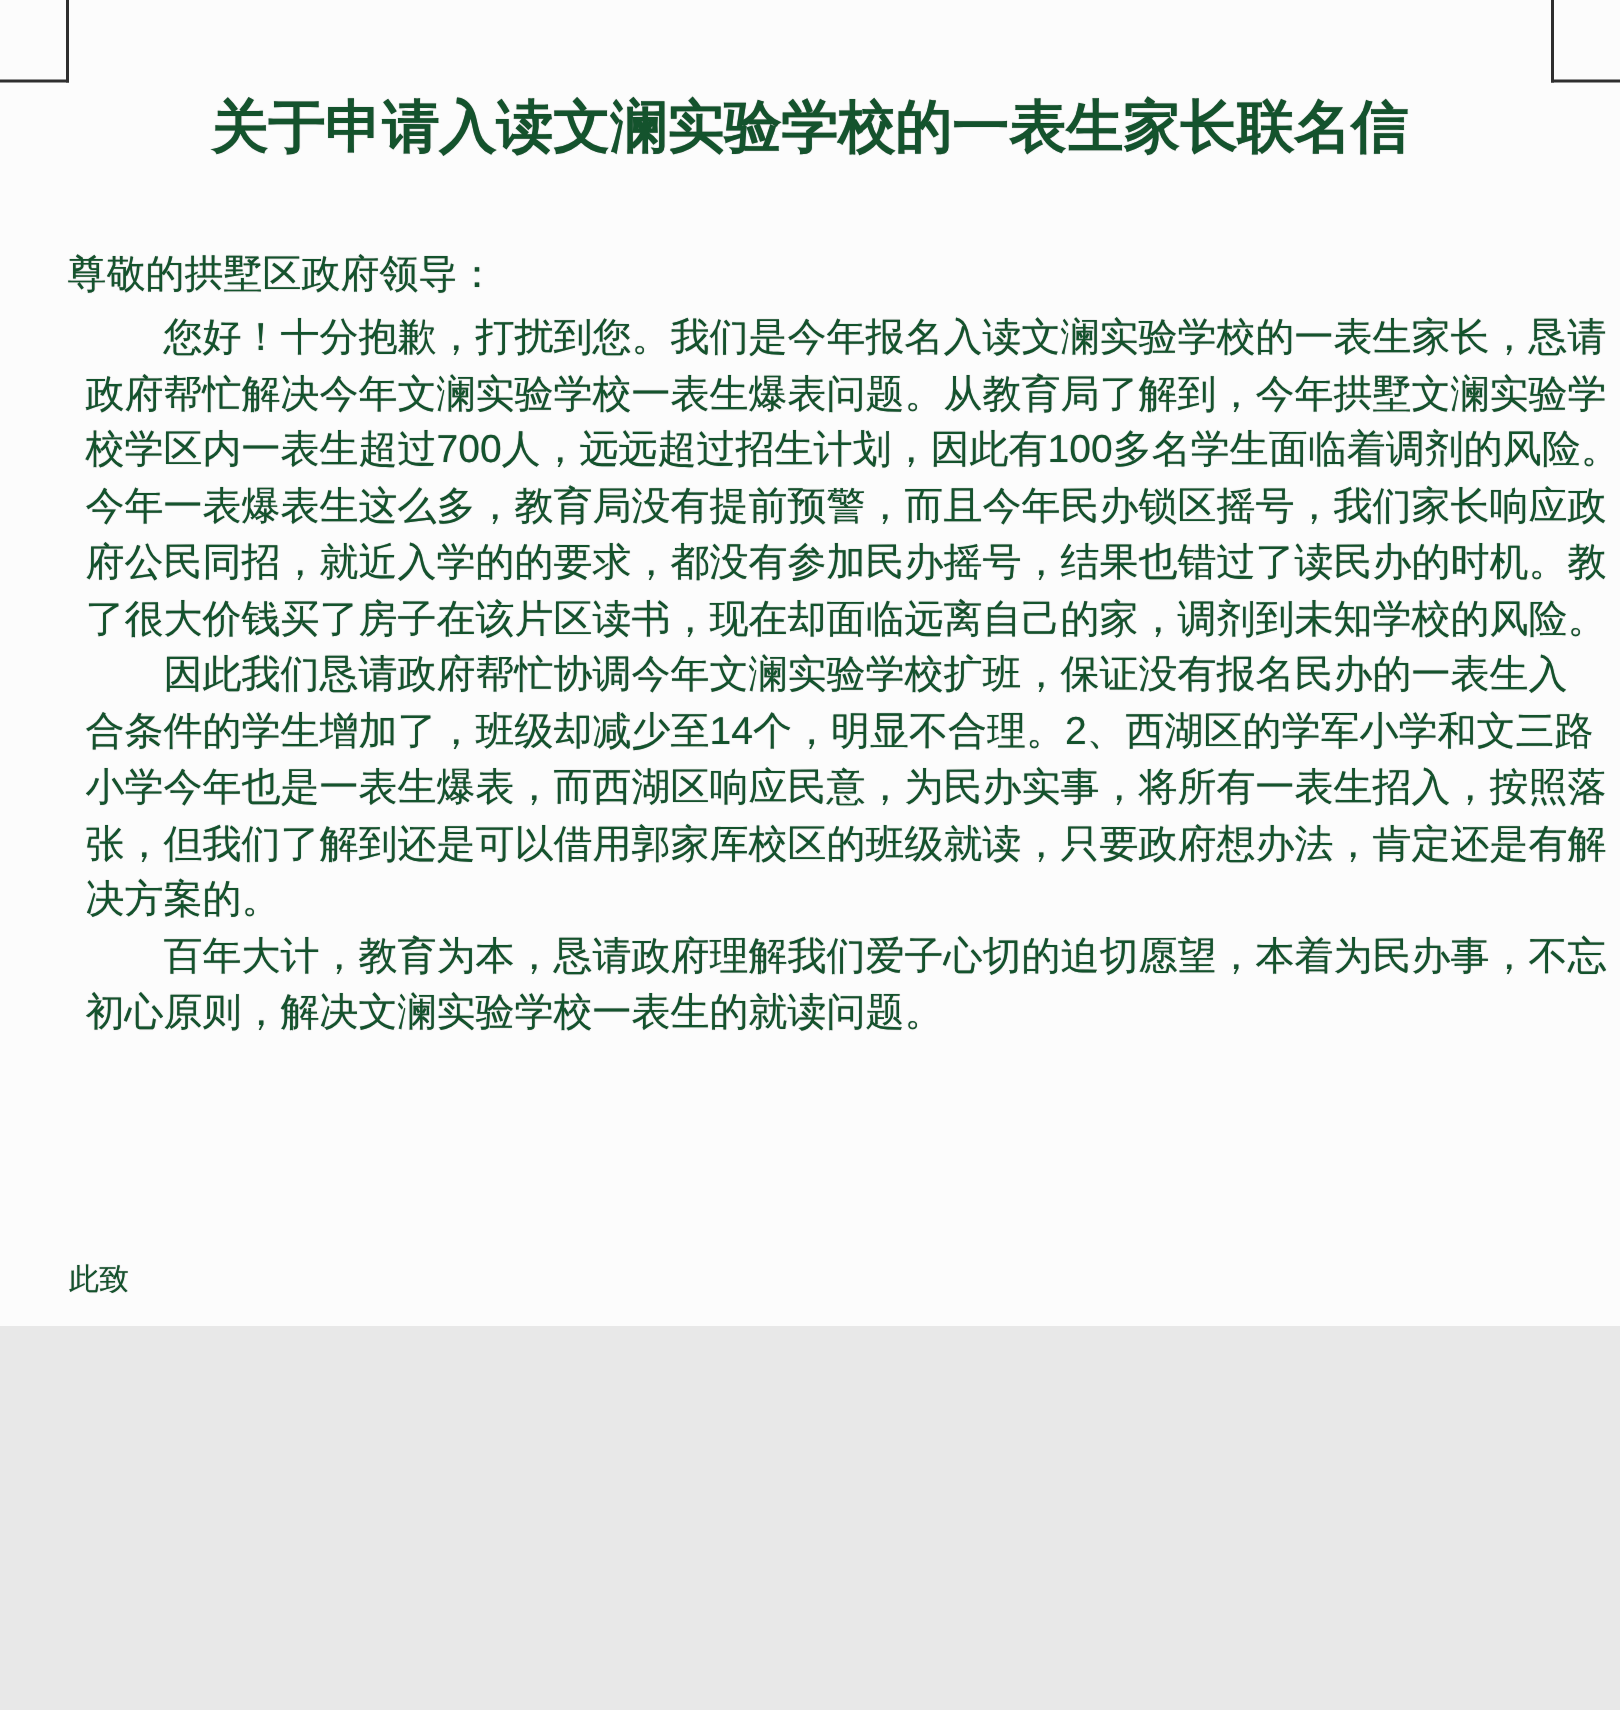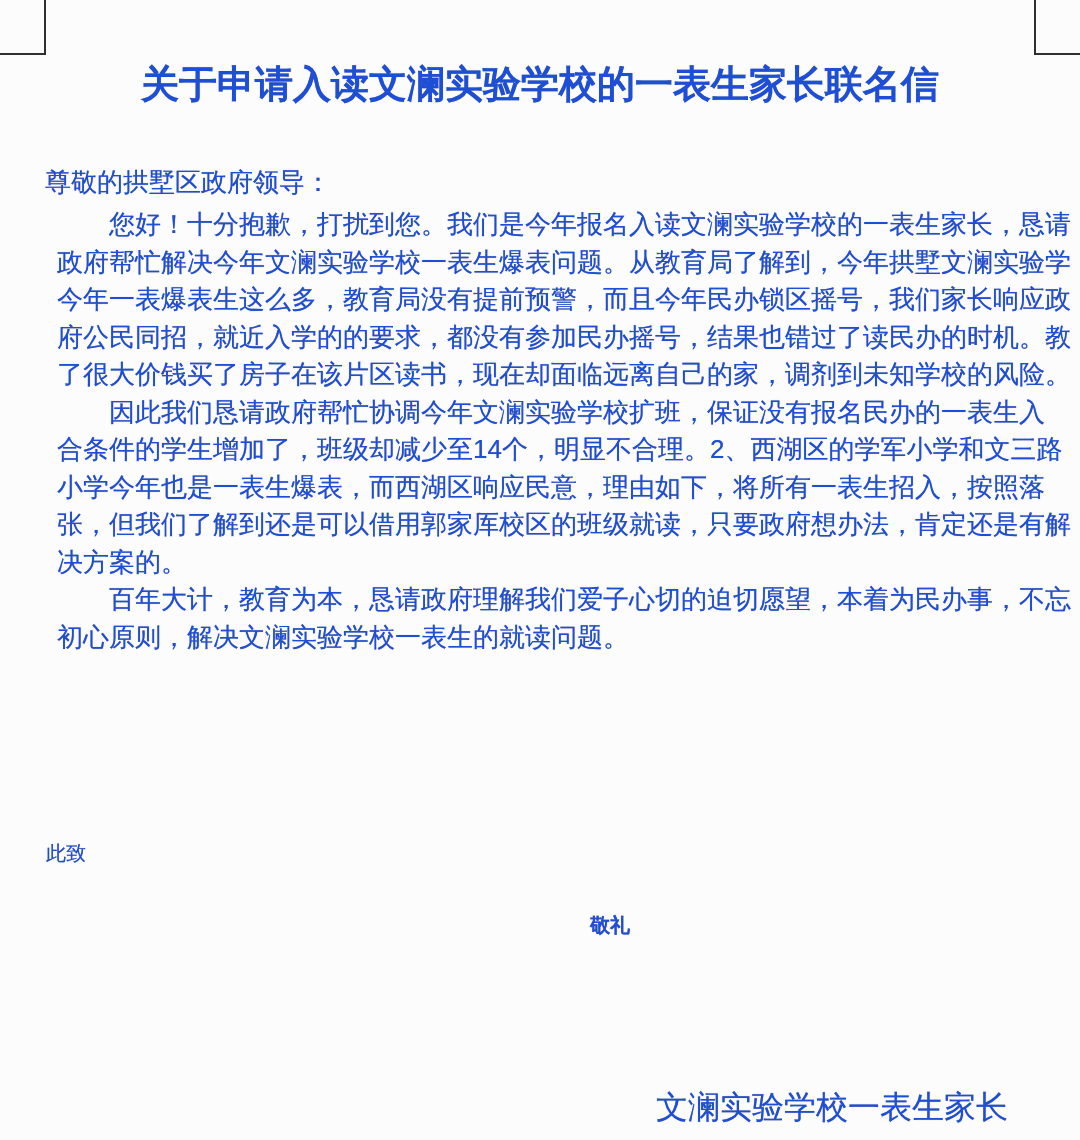"关于申请入读文澜实验学校的一表生家长联名信" .page { color: #1d4ed8 -> #14532d; height: 1140px -> 884px }
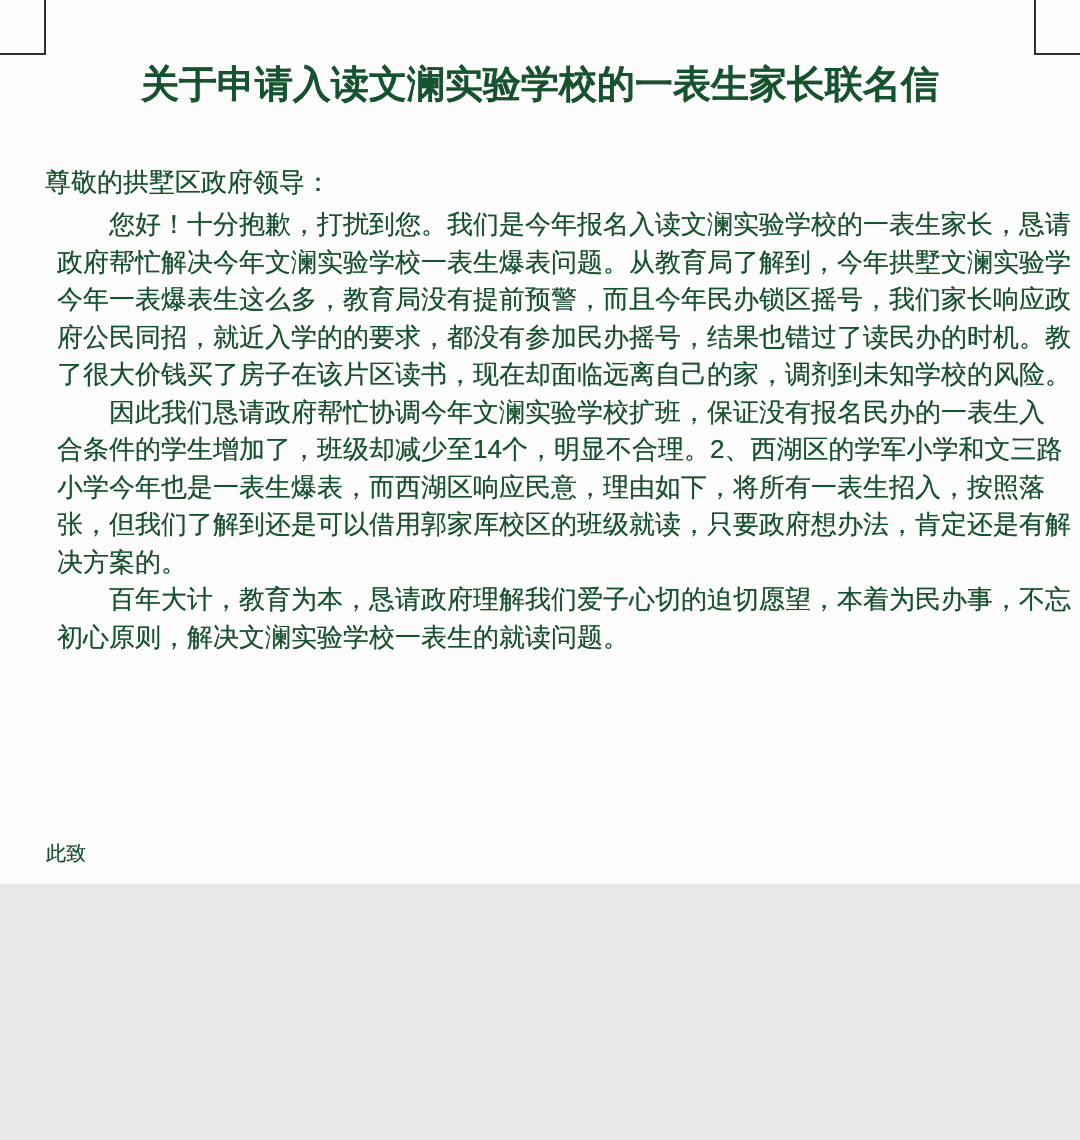"校学区内一表生超过700人，远远超过招生计划，因此有100多名学生面临着调剂的风" div.line { html: none -> <div>校学区内一表生超过700人，远远超过招生计划，因此有100多名学生面临着调剂的风险。</div> }
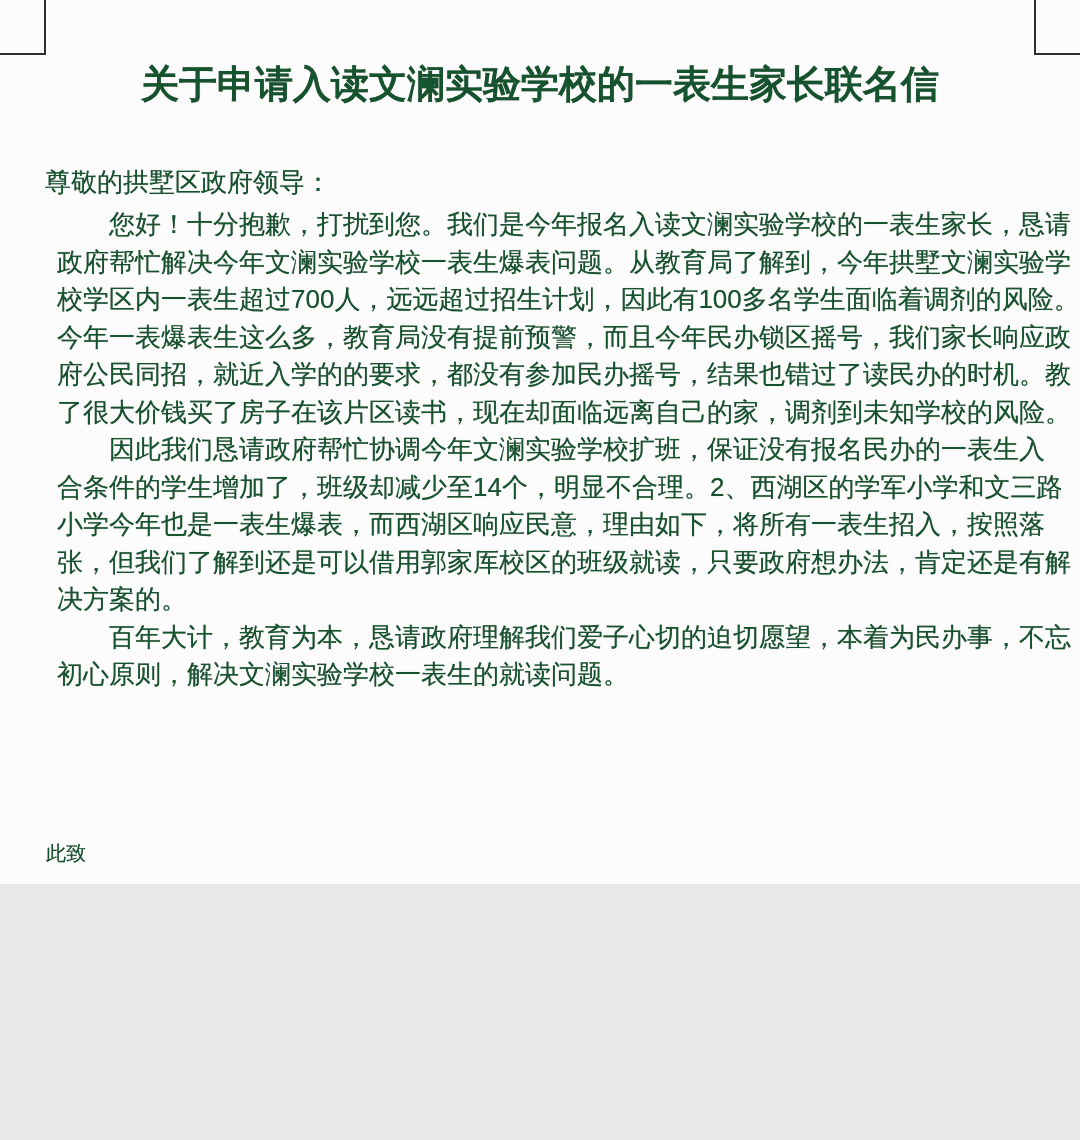"小学今年也是一表生爆表，而西湖区响应民意，理由如下，将所有一表生招入，按照落" div.line { text: 理由如下 -> 为民办实事 }
